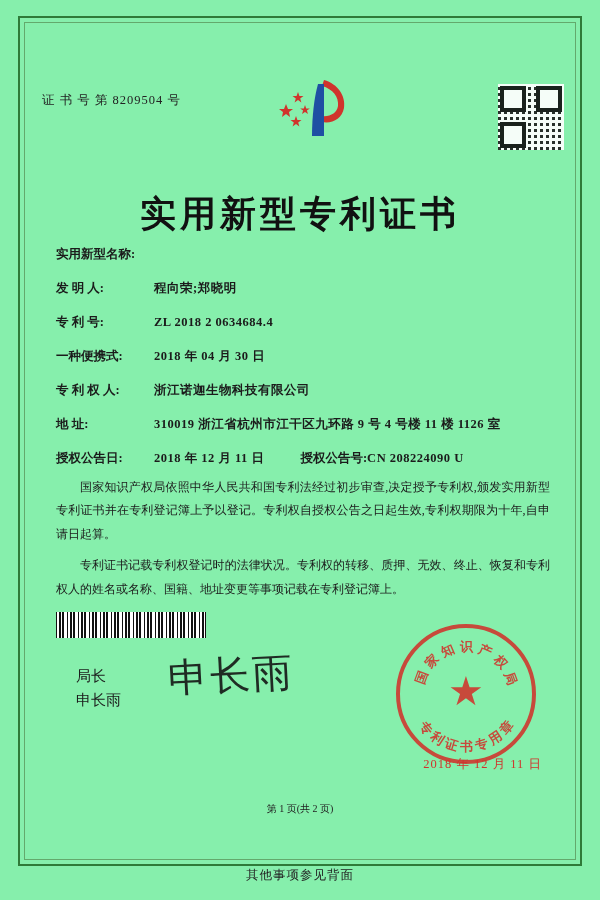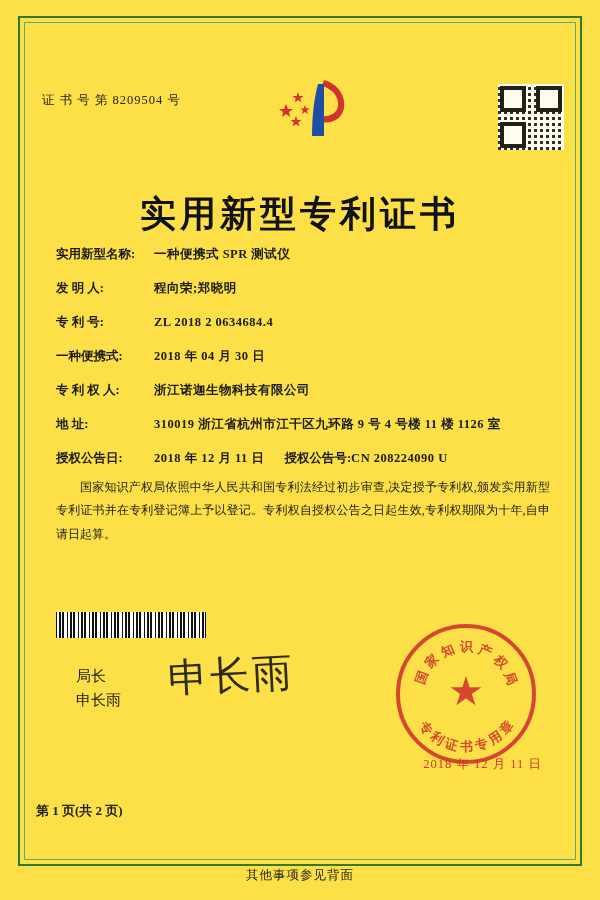"证 书 号 第 8209504" .page { background: #fde047 -> #86efac }
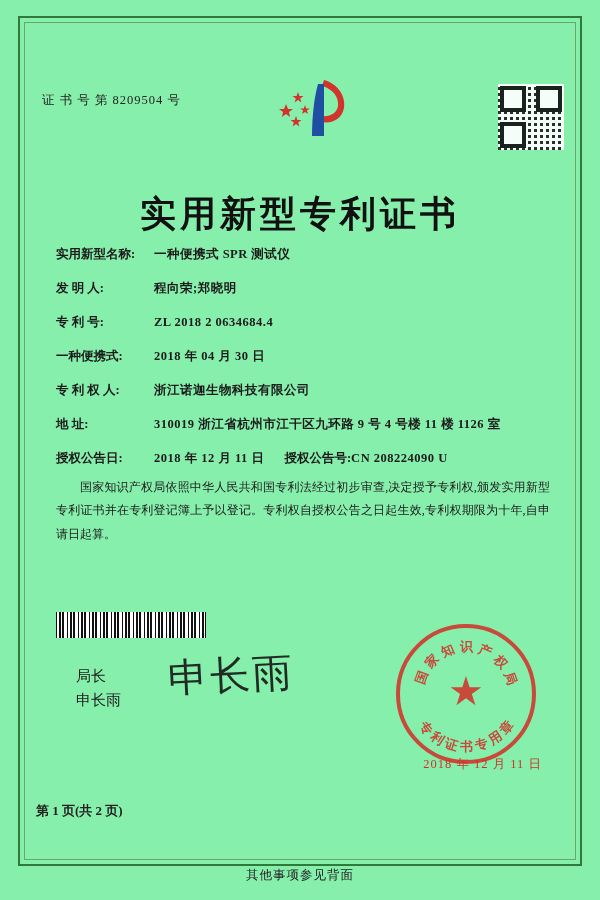"一种便携式 SPR 测试仪" div.val { html: <div>一种便携式 SPR 测试仪</div> -> none }
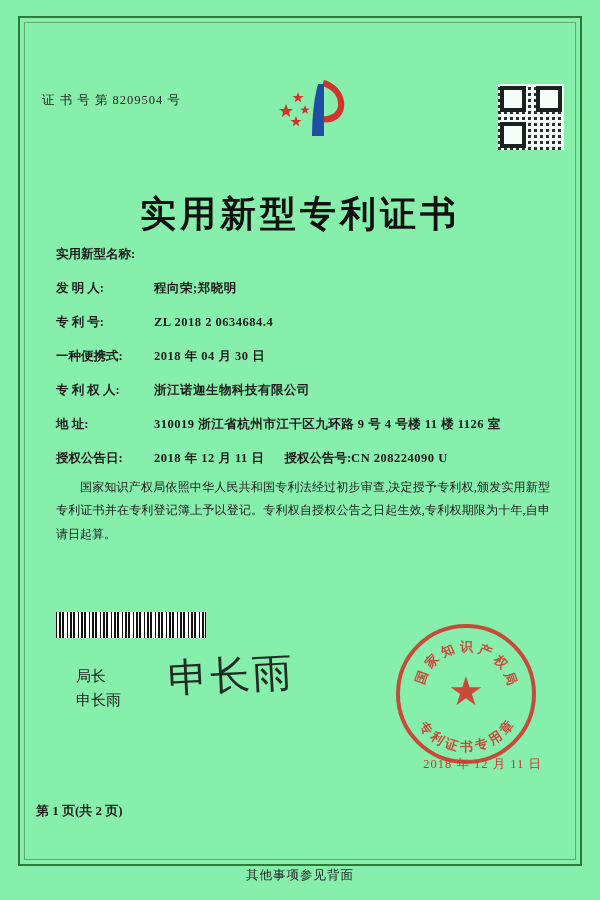"授权公告号:" .row.split .lbl2 { margin-left: 20px -> 36px }
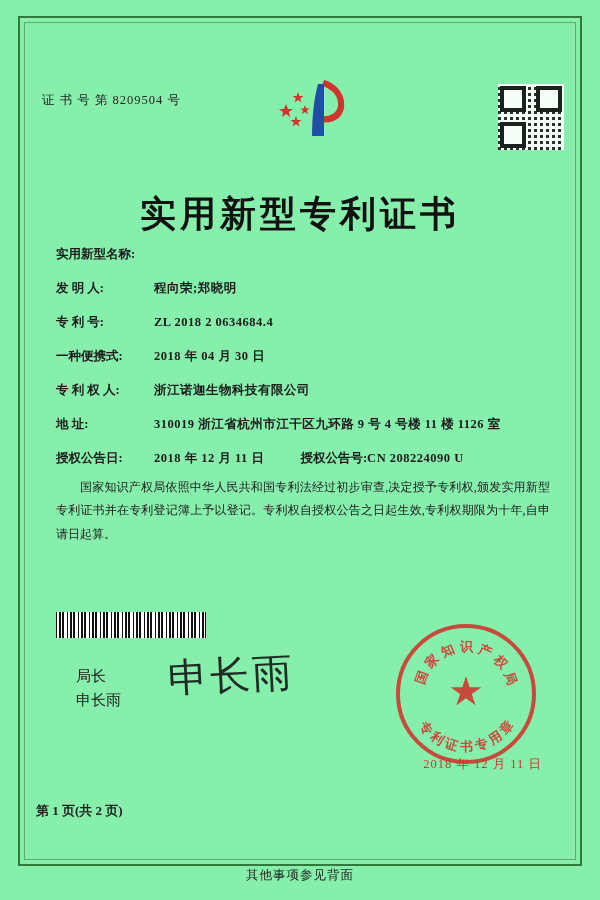"专利证书记载专利权登记时的法律状况。专利权的转移、质押、无效、终止、恢复和专利权" p { html: none -> <p>专利证书记载专利权登记时的法律状况。专利权的转移、质押、无效、终止、恢复和专利权人的姓名或名称、国籍、地址变更等事项记载在专利登记簿上。</p> }
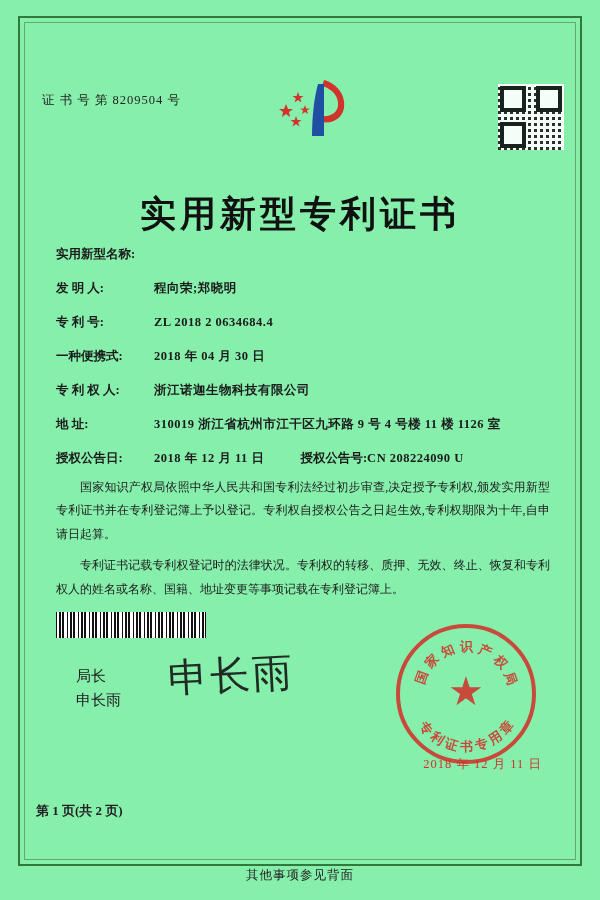"第 1 页(共 2 页)" .page-no { font-size: 13px -> 10px; font-weight: bold -> none; text-align: none -> center }
